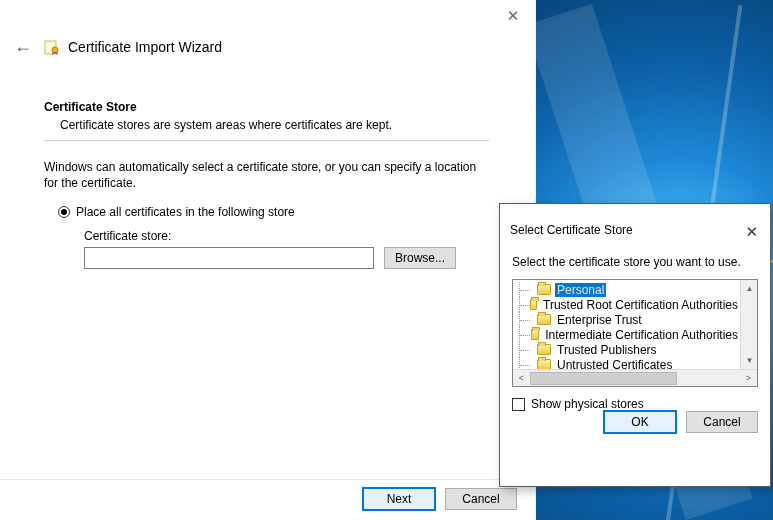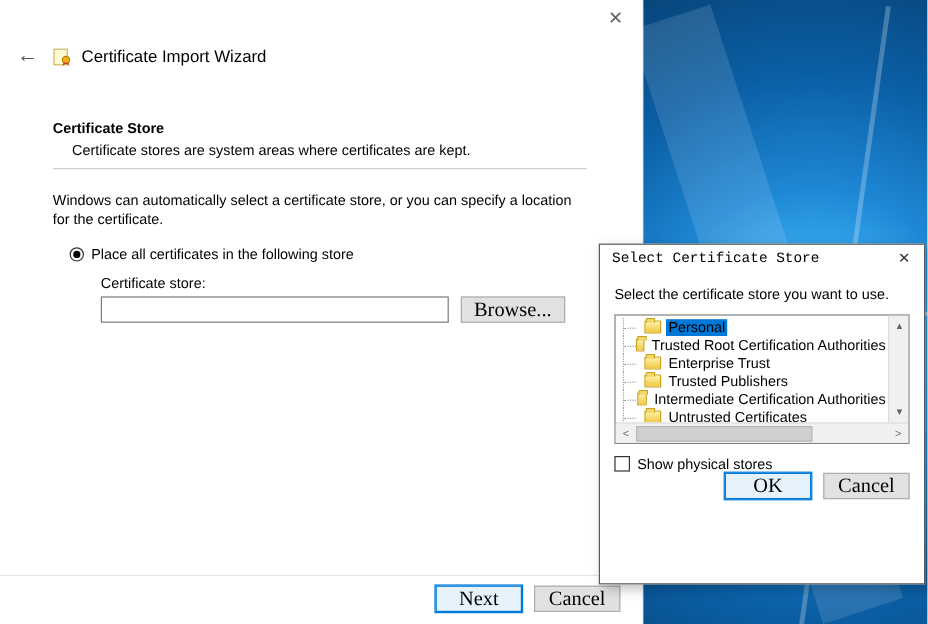"Select Certificate Store" .dialog .dlg-title { align-items: center -> none; font-family: Liberation Mono, monospace -> none; padding: 1px 8px 4px 10px -> 19px 8px 4px 10px }
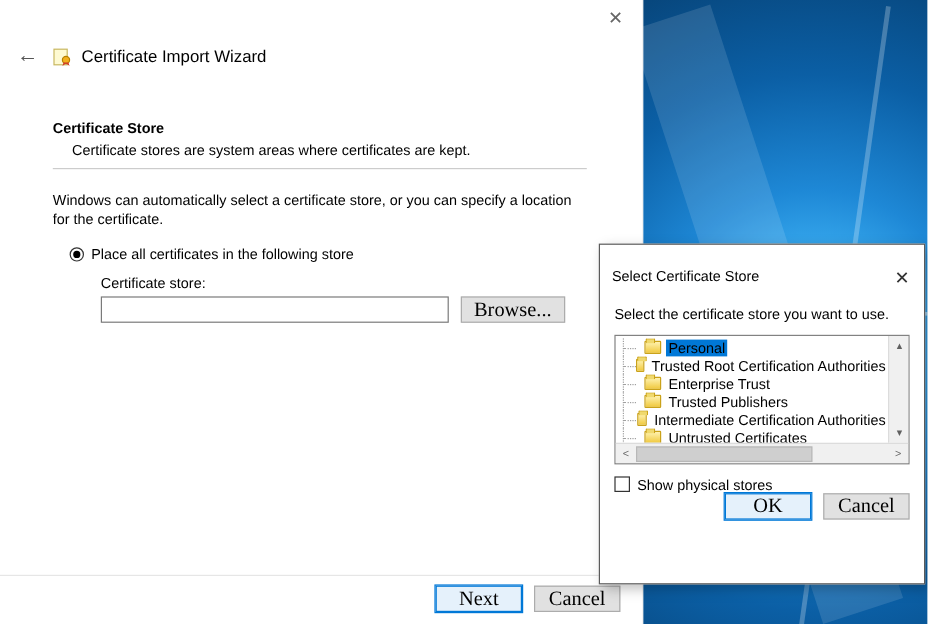"Browse..." .btn { font-family: Liberation Serif, serif -> Liberation Sans, sans-serif; font-size: 17px -> 12px }
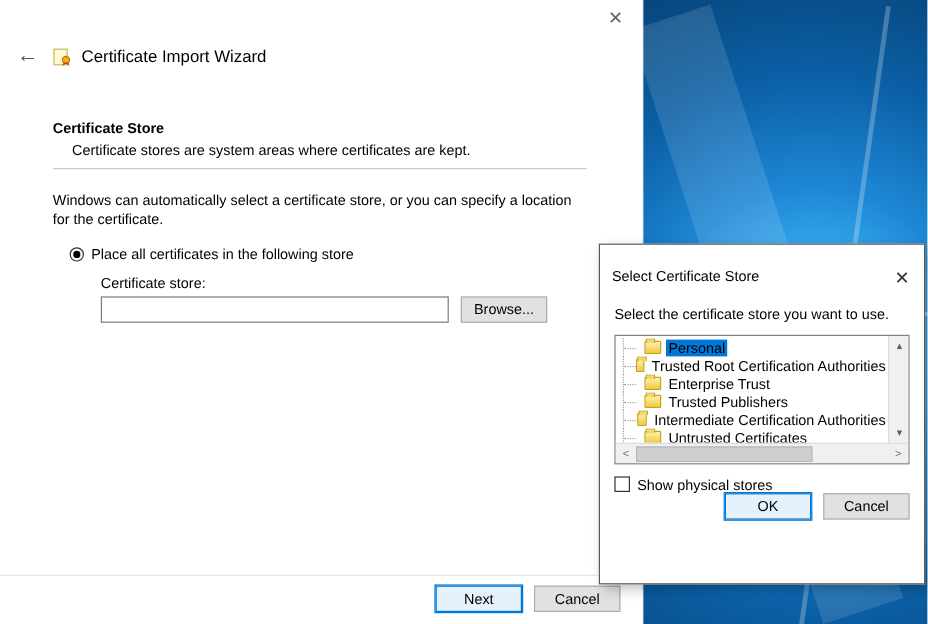"Personal" .tree-item.selected .lbl { color: #000000 -> #e5e5e5 }
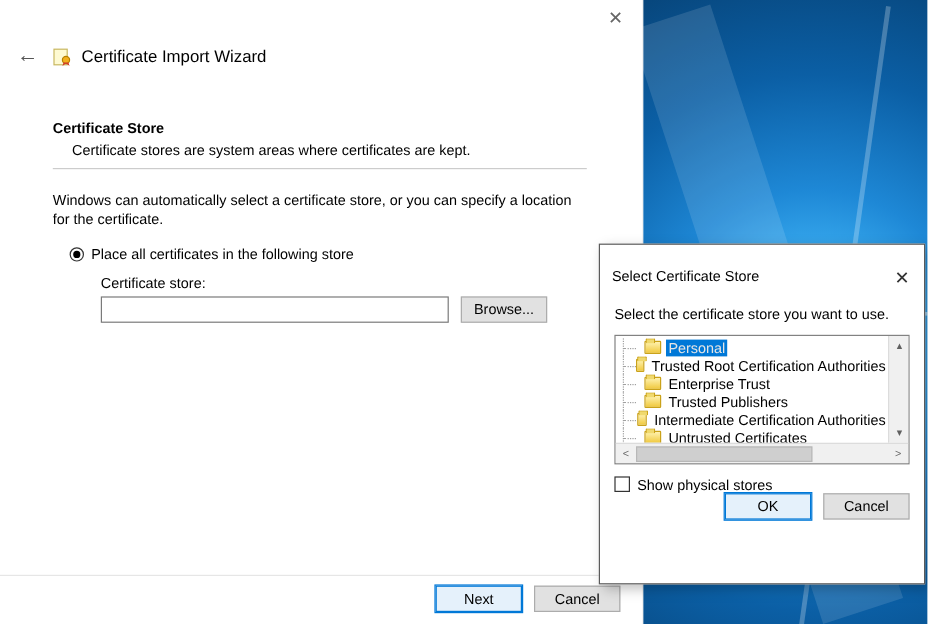"Trusted Publishers" div.tree-item { order: before "Intermediate Certification Authorities" -> after "Intermediate Certification Authorities" }
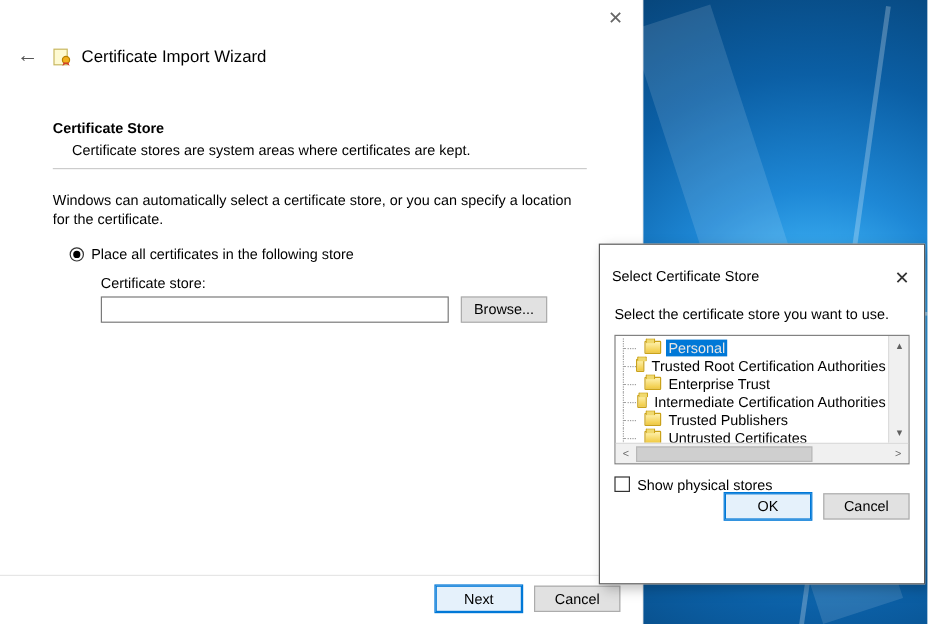"Show physical stores" .checkbox-row { align-items: flex-start -> flex-end }
